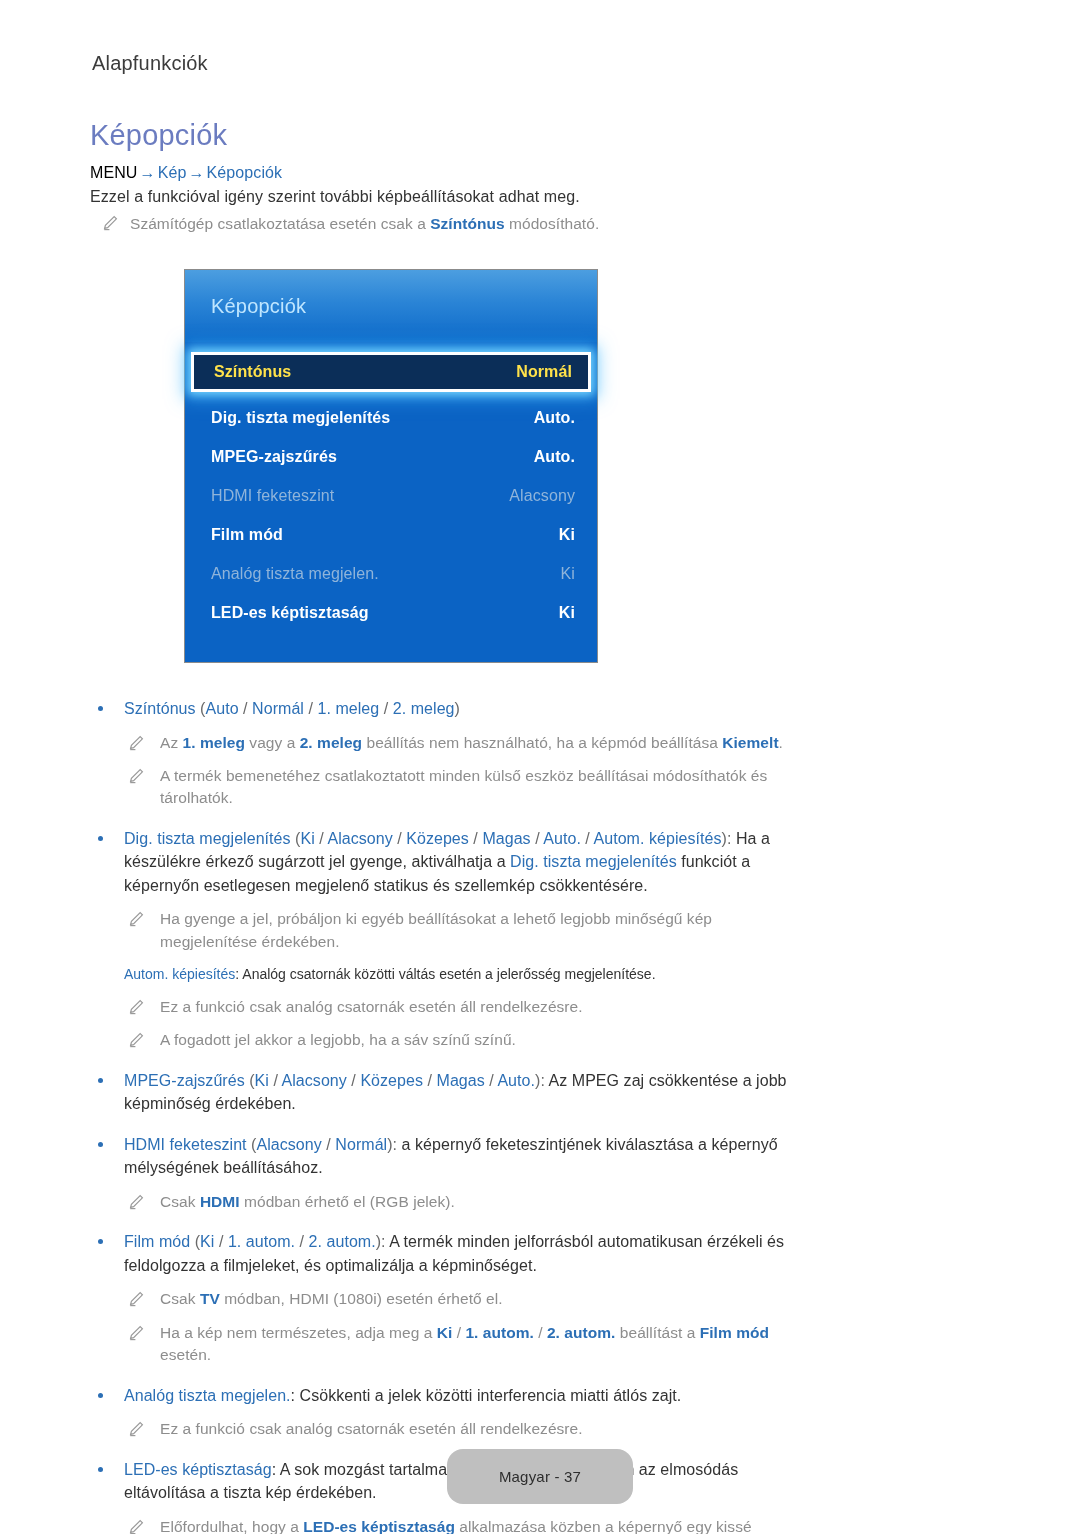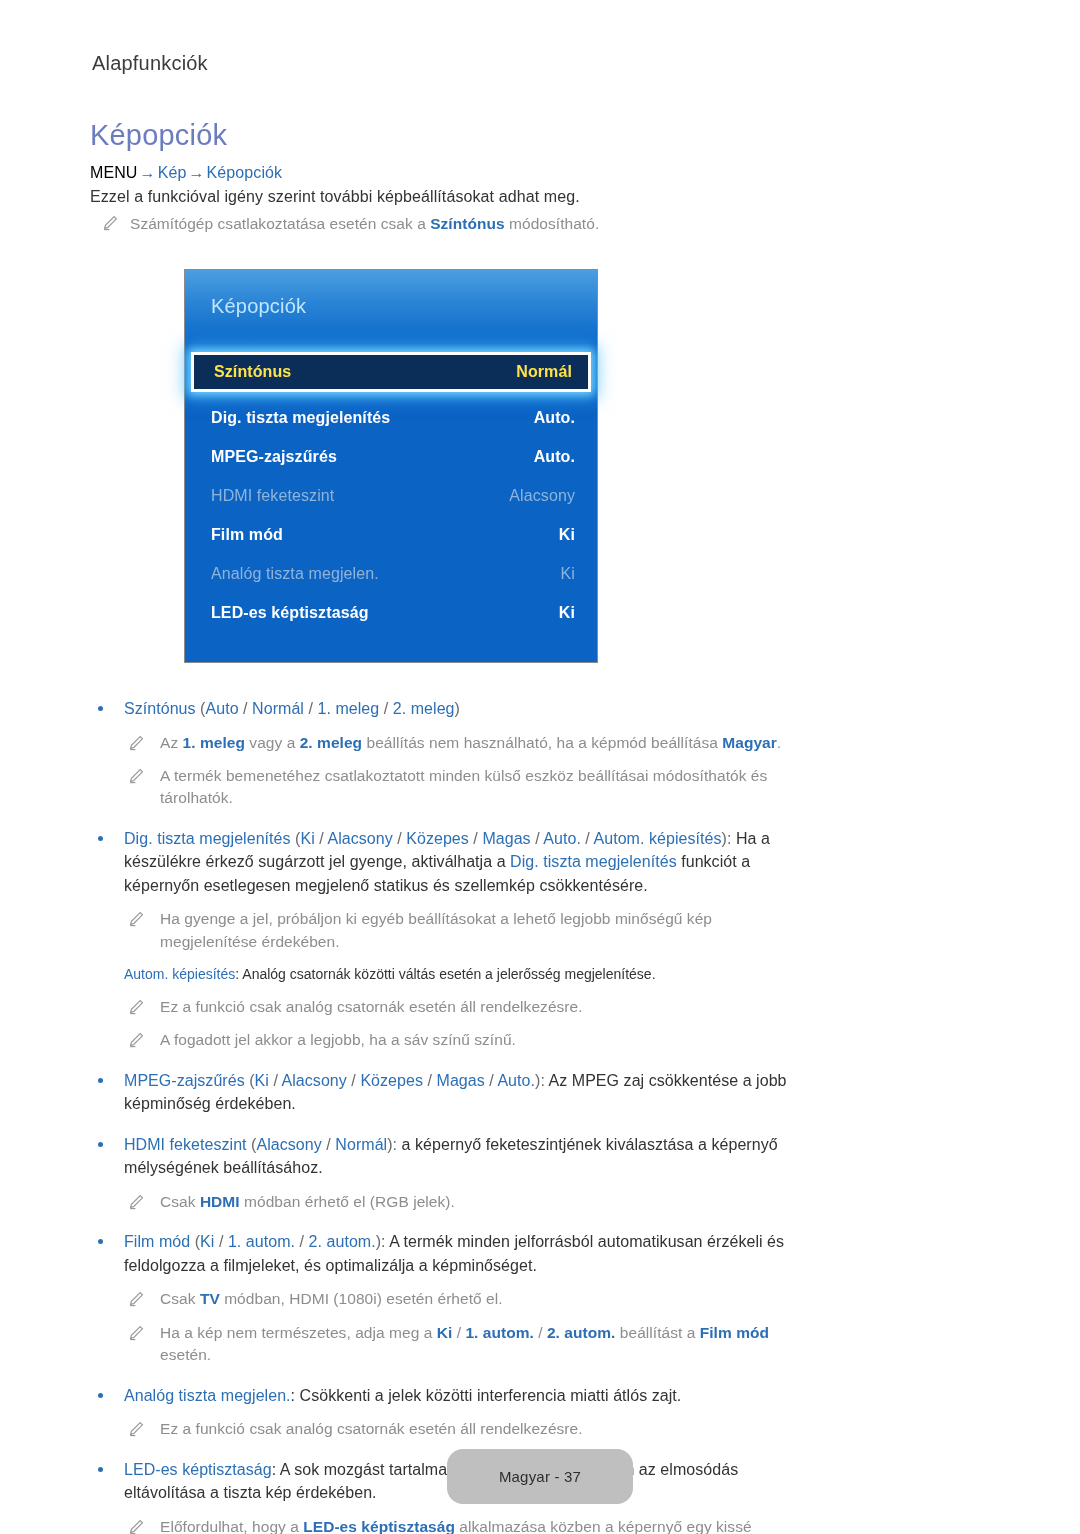"Magyar" span.hl-b { text: Magyar -> Kiemelt }
